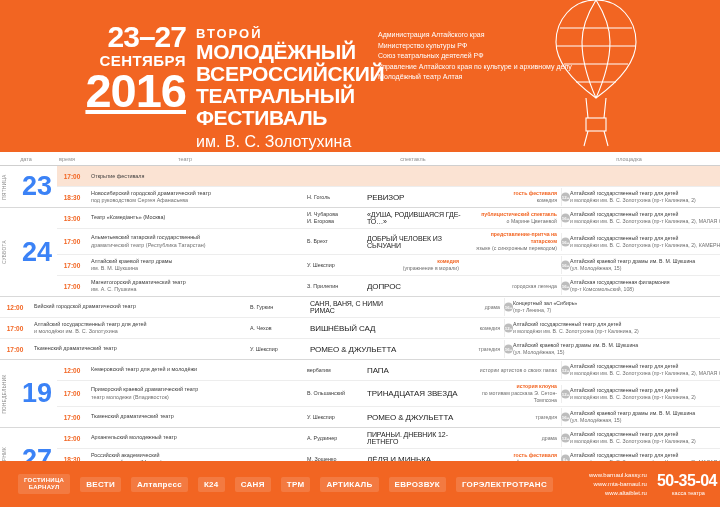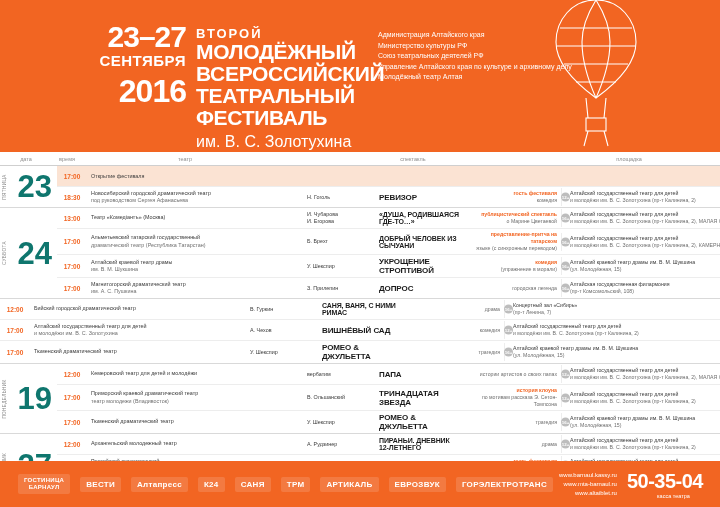"2016" .d-year { font-size: 32px -> 47px; text-decoration: none -> underline }
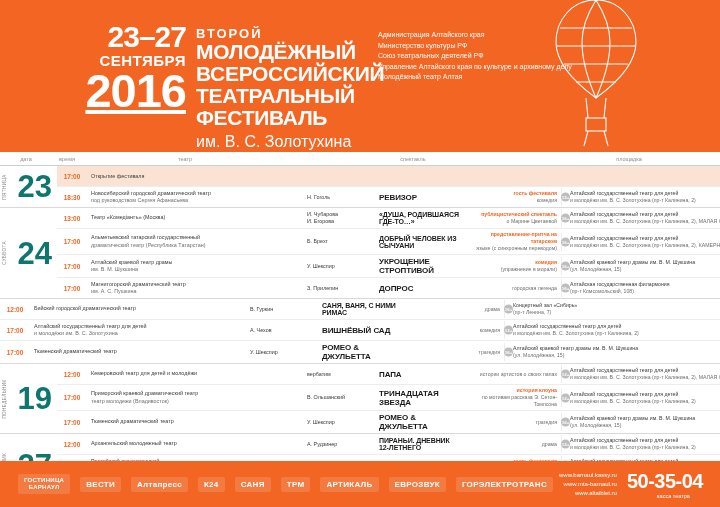"23" .dnum { color: #0f766e -> #3b82f6; font-size: 31px -> 27px }
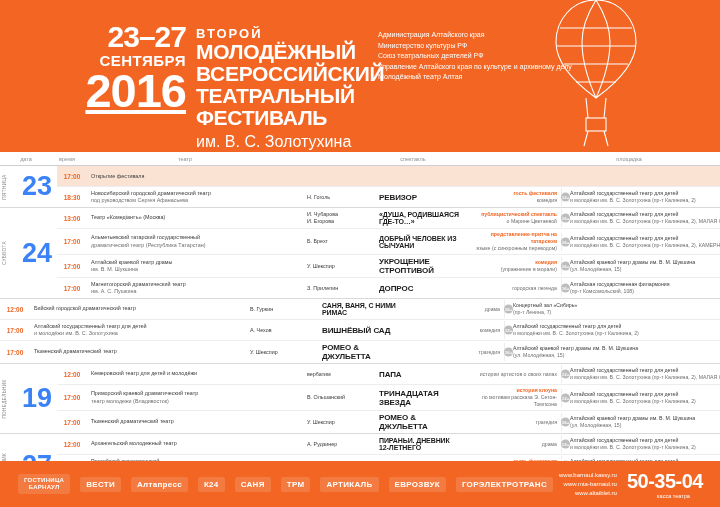"РЕВИЗОР" .play { font-weight: bold -> normal; margin-left: 12px -> none }
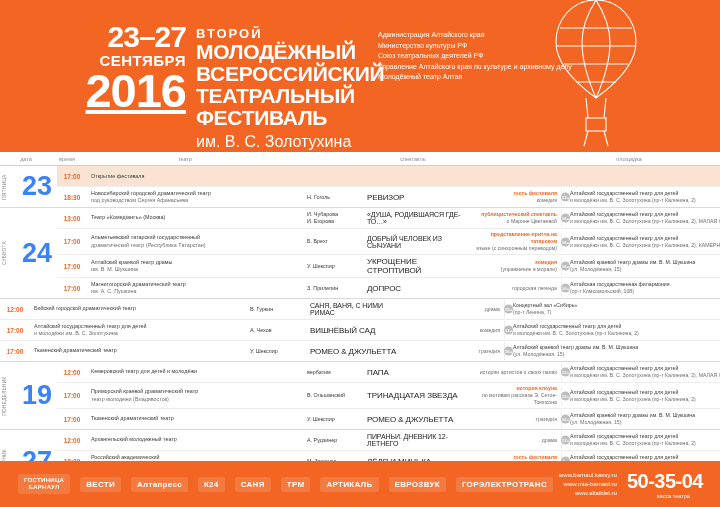"УКРОЩЕНИЕ СТРОПТИВОЙ" div.play { html: <div>УКРОЩЕНИЕ СТРОПТИВОЙ</div> -> none }
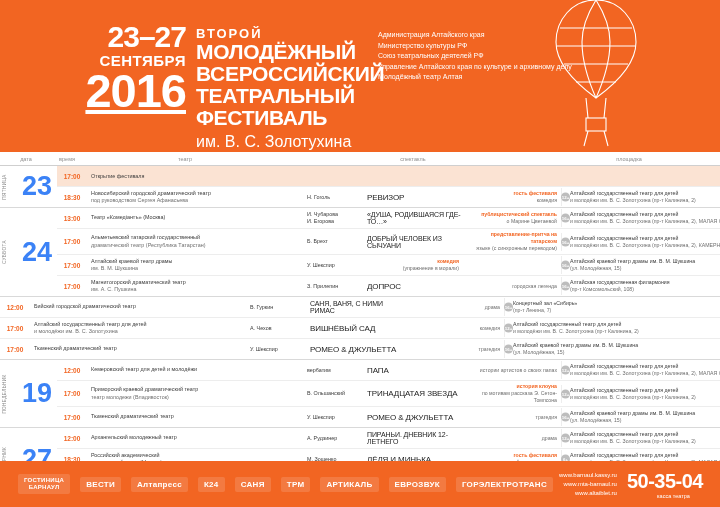"50-35-04" .phone { font-size: 20px -> 16px; padding-right: 17px -> 3px }
